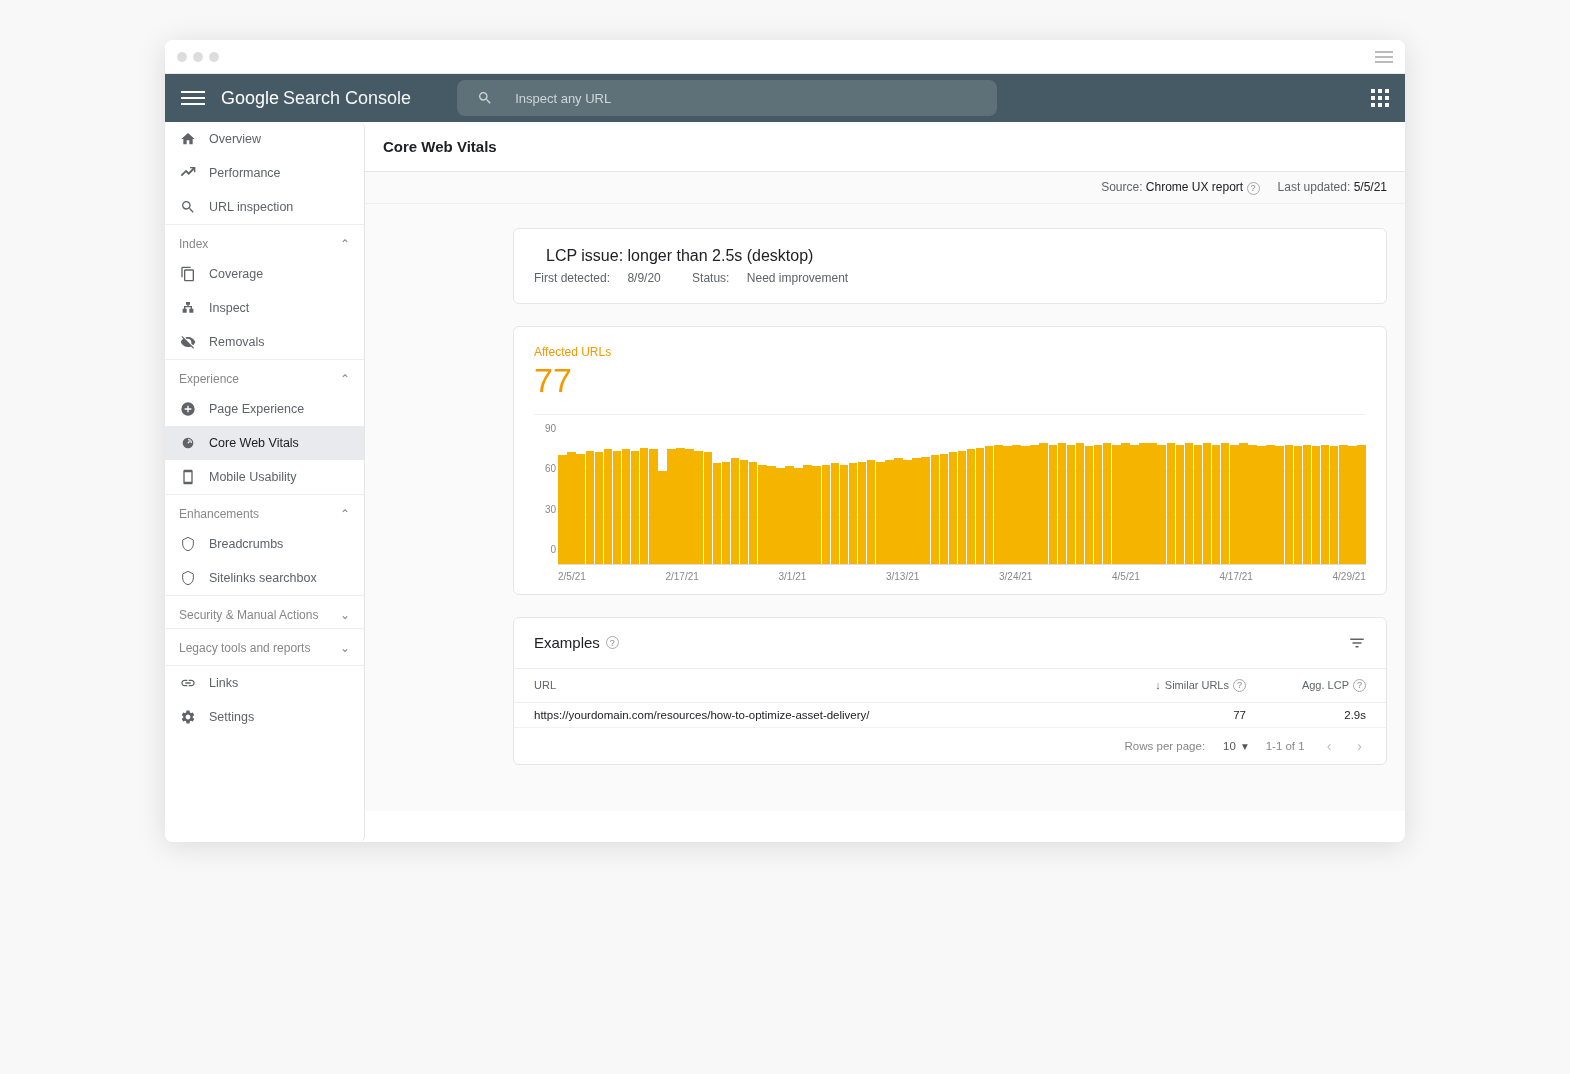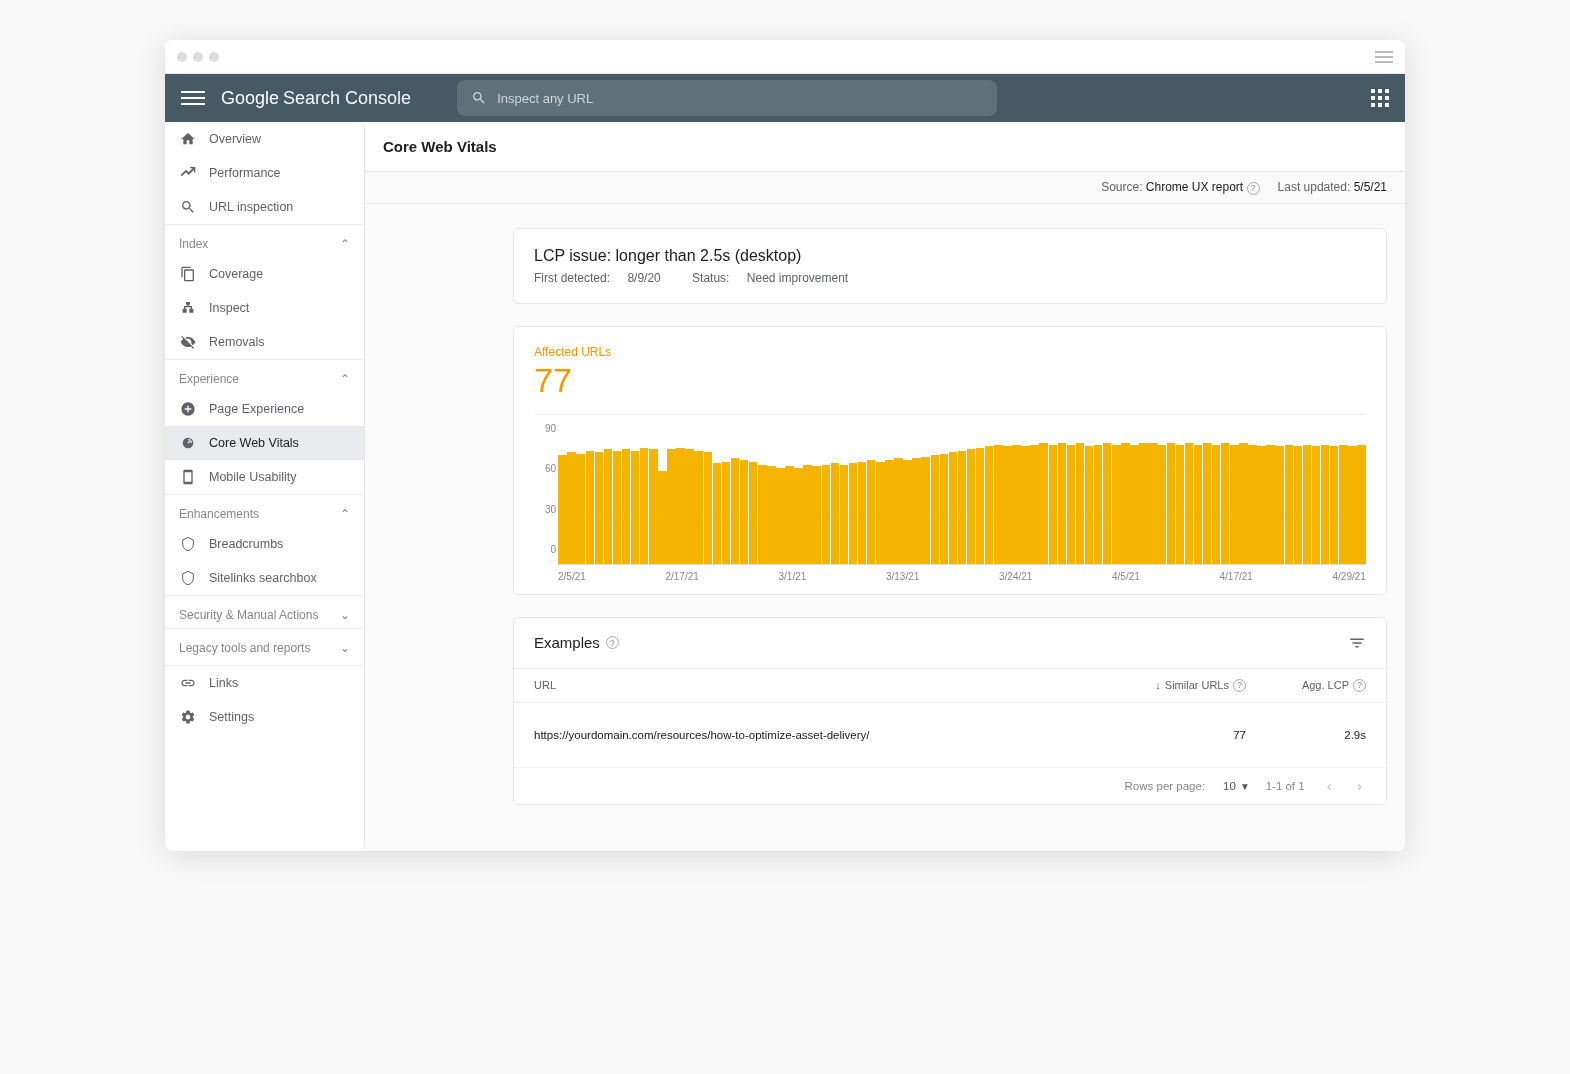"Inspect any URL" .search-wrap { gap: 10px -> 22px; padding: 0 14px -> 0 20px }
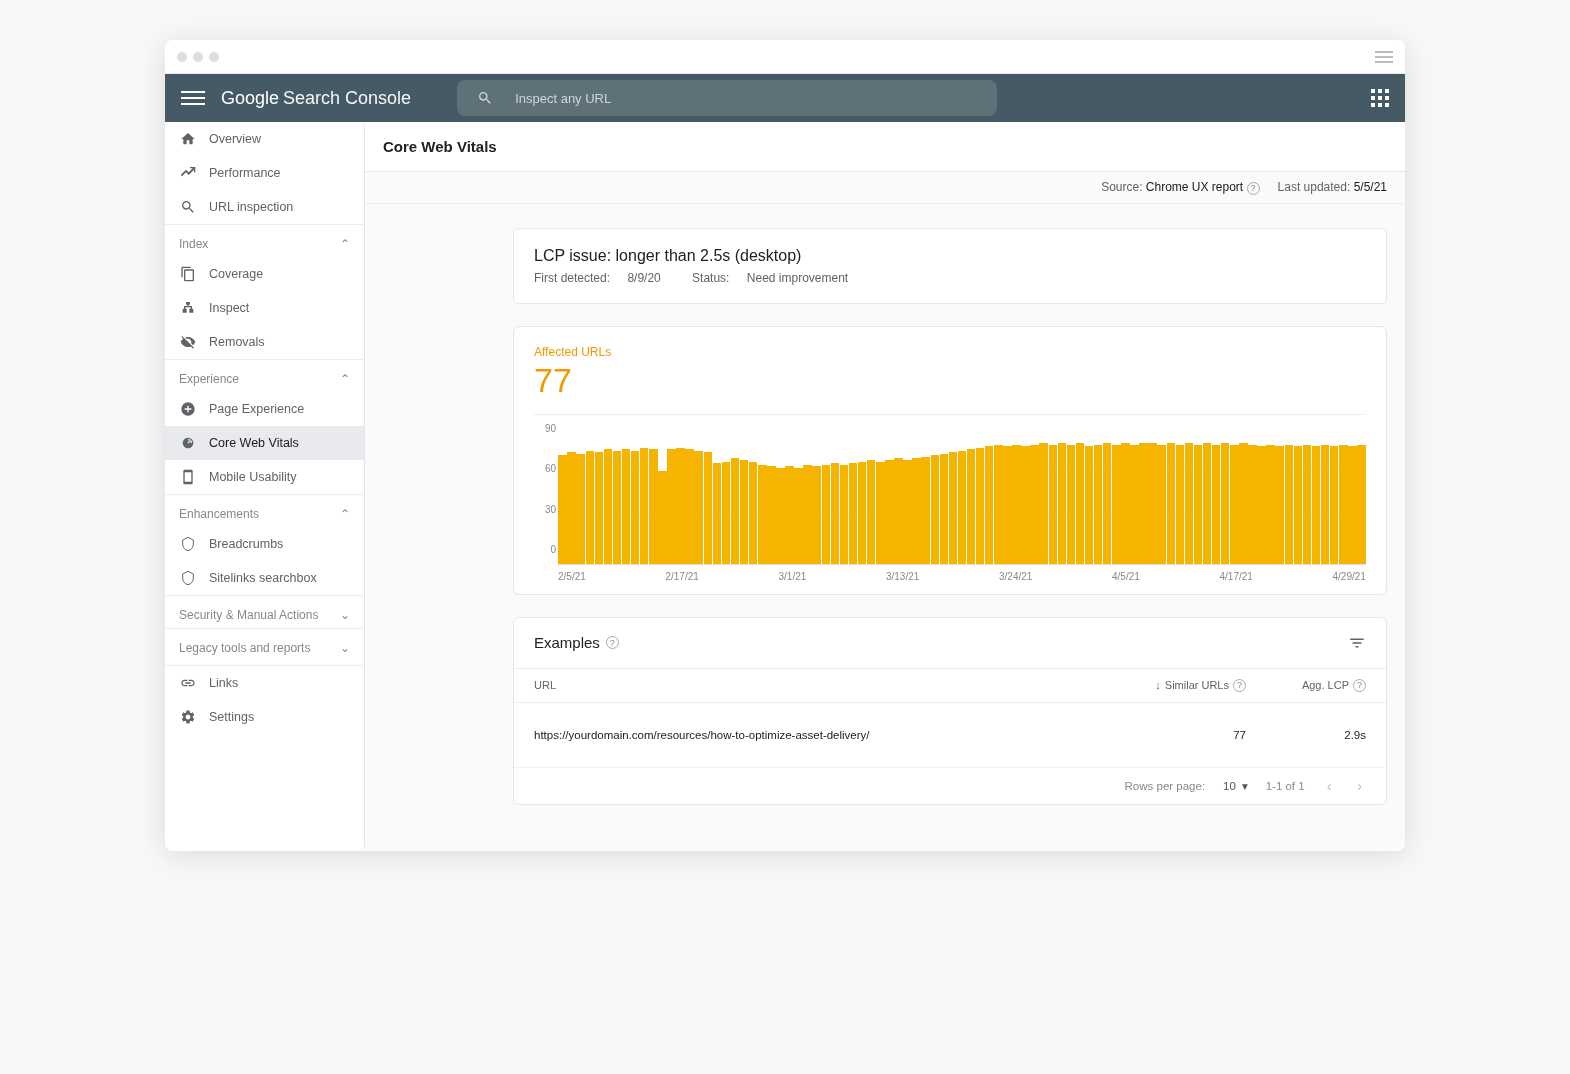"LCP issue: longer than 2.5s" .issue-title { margin-left: none -> 12px }
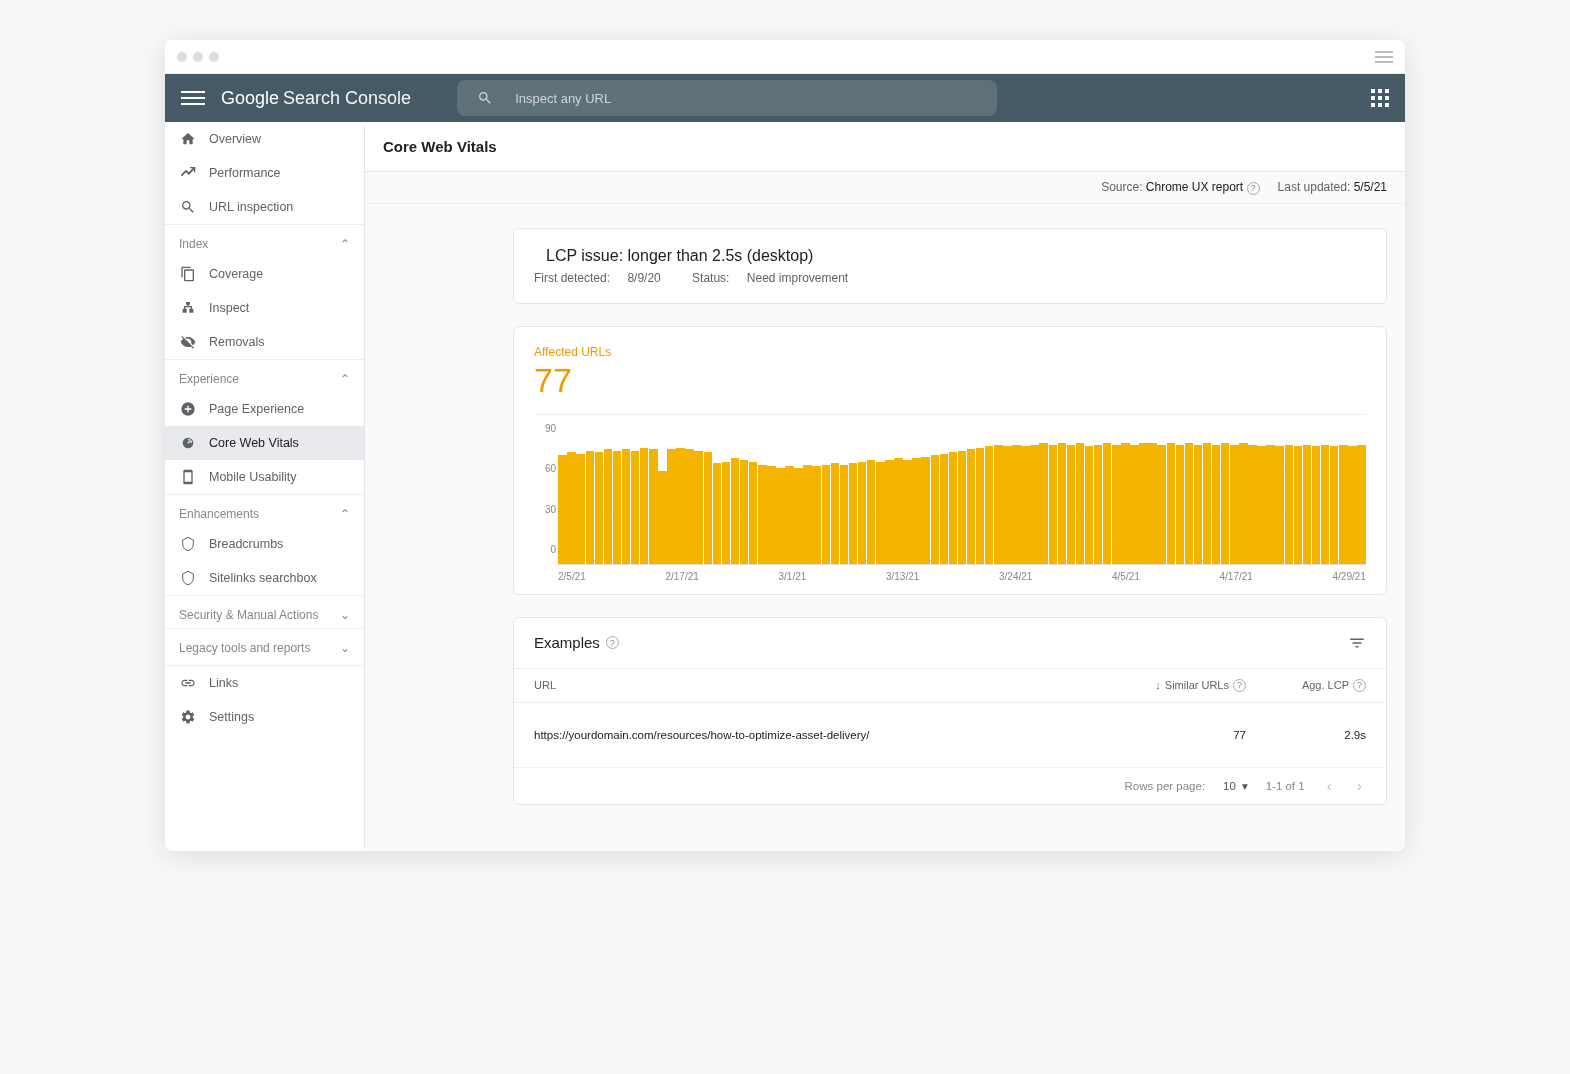"https://yourdomain.com/resources/how-to-" .table-row { padding: 26px 20px -> 6px 20px }
